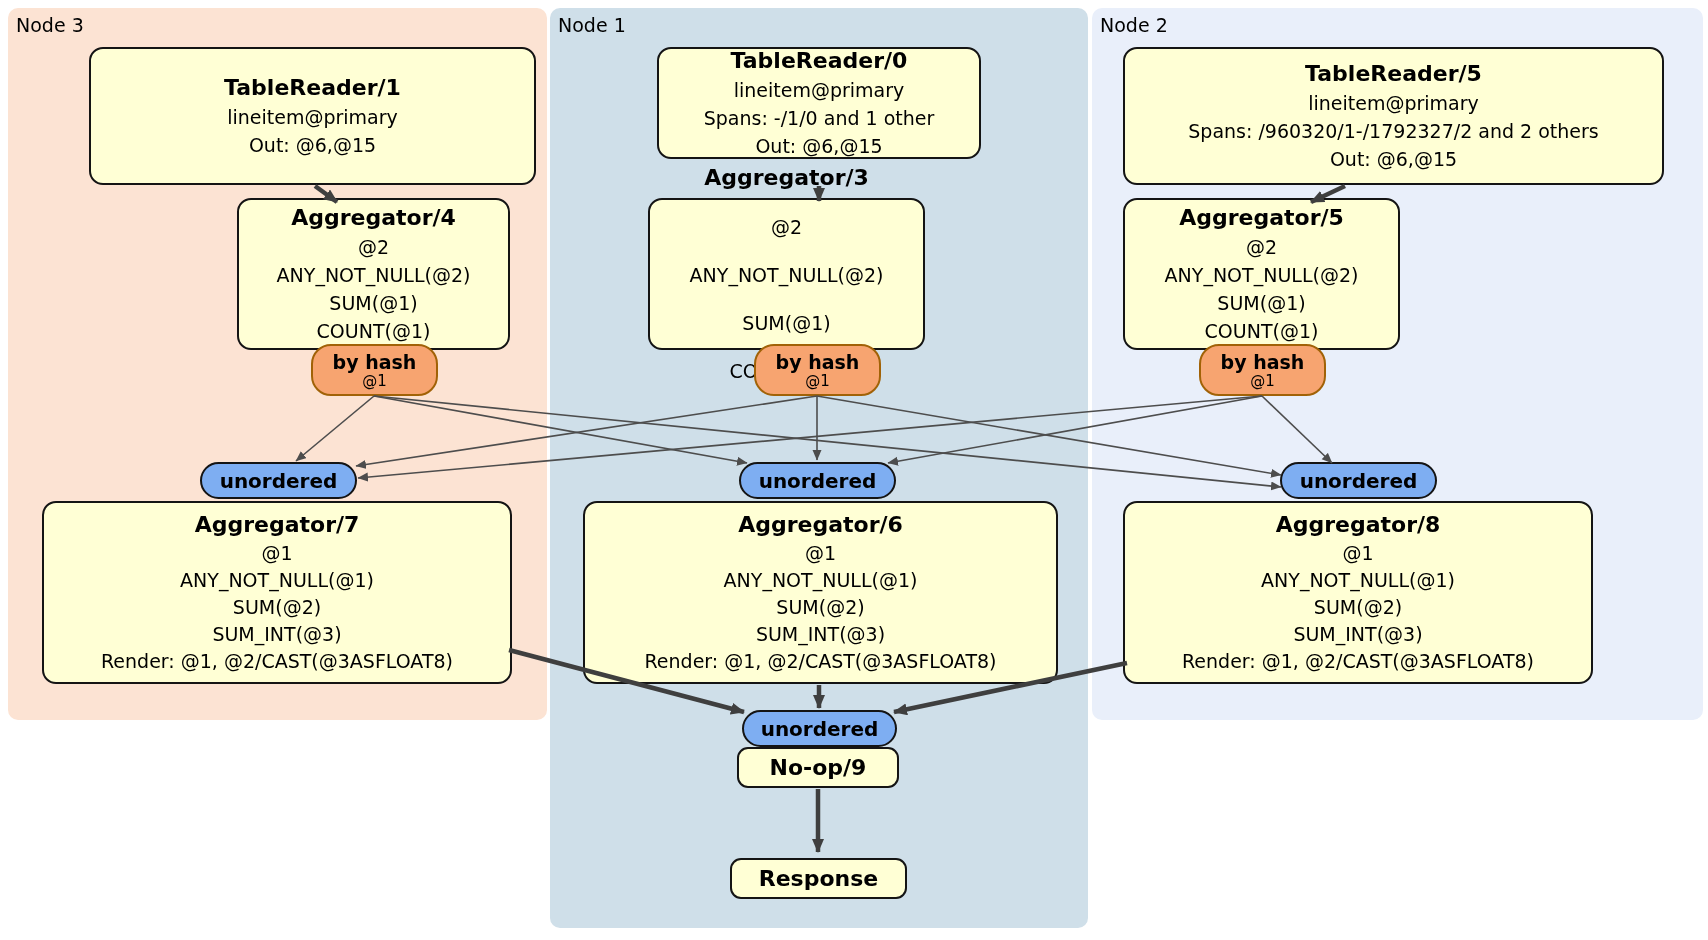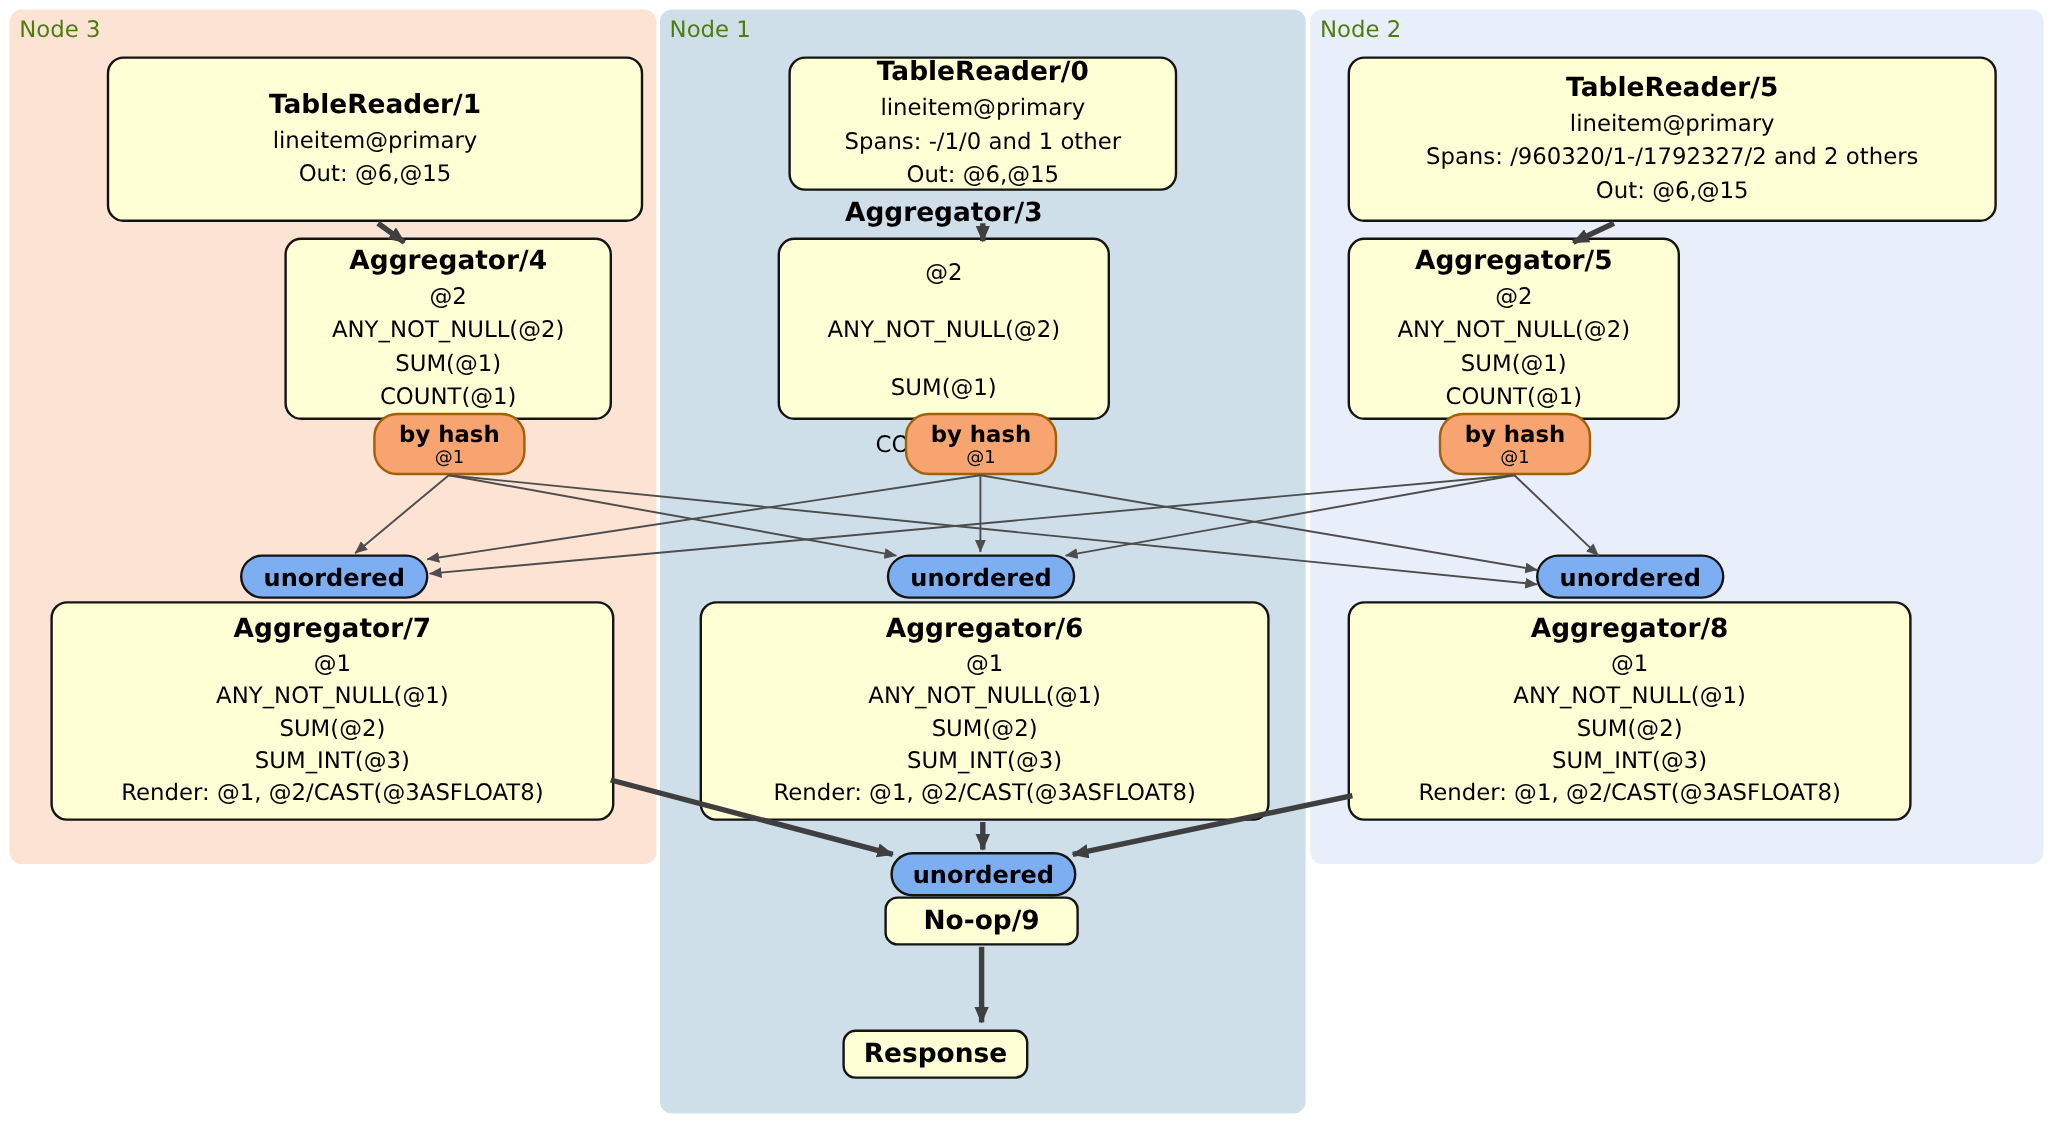"Node 3" .region-label { color: #4d7c0f -> #000000 }
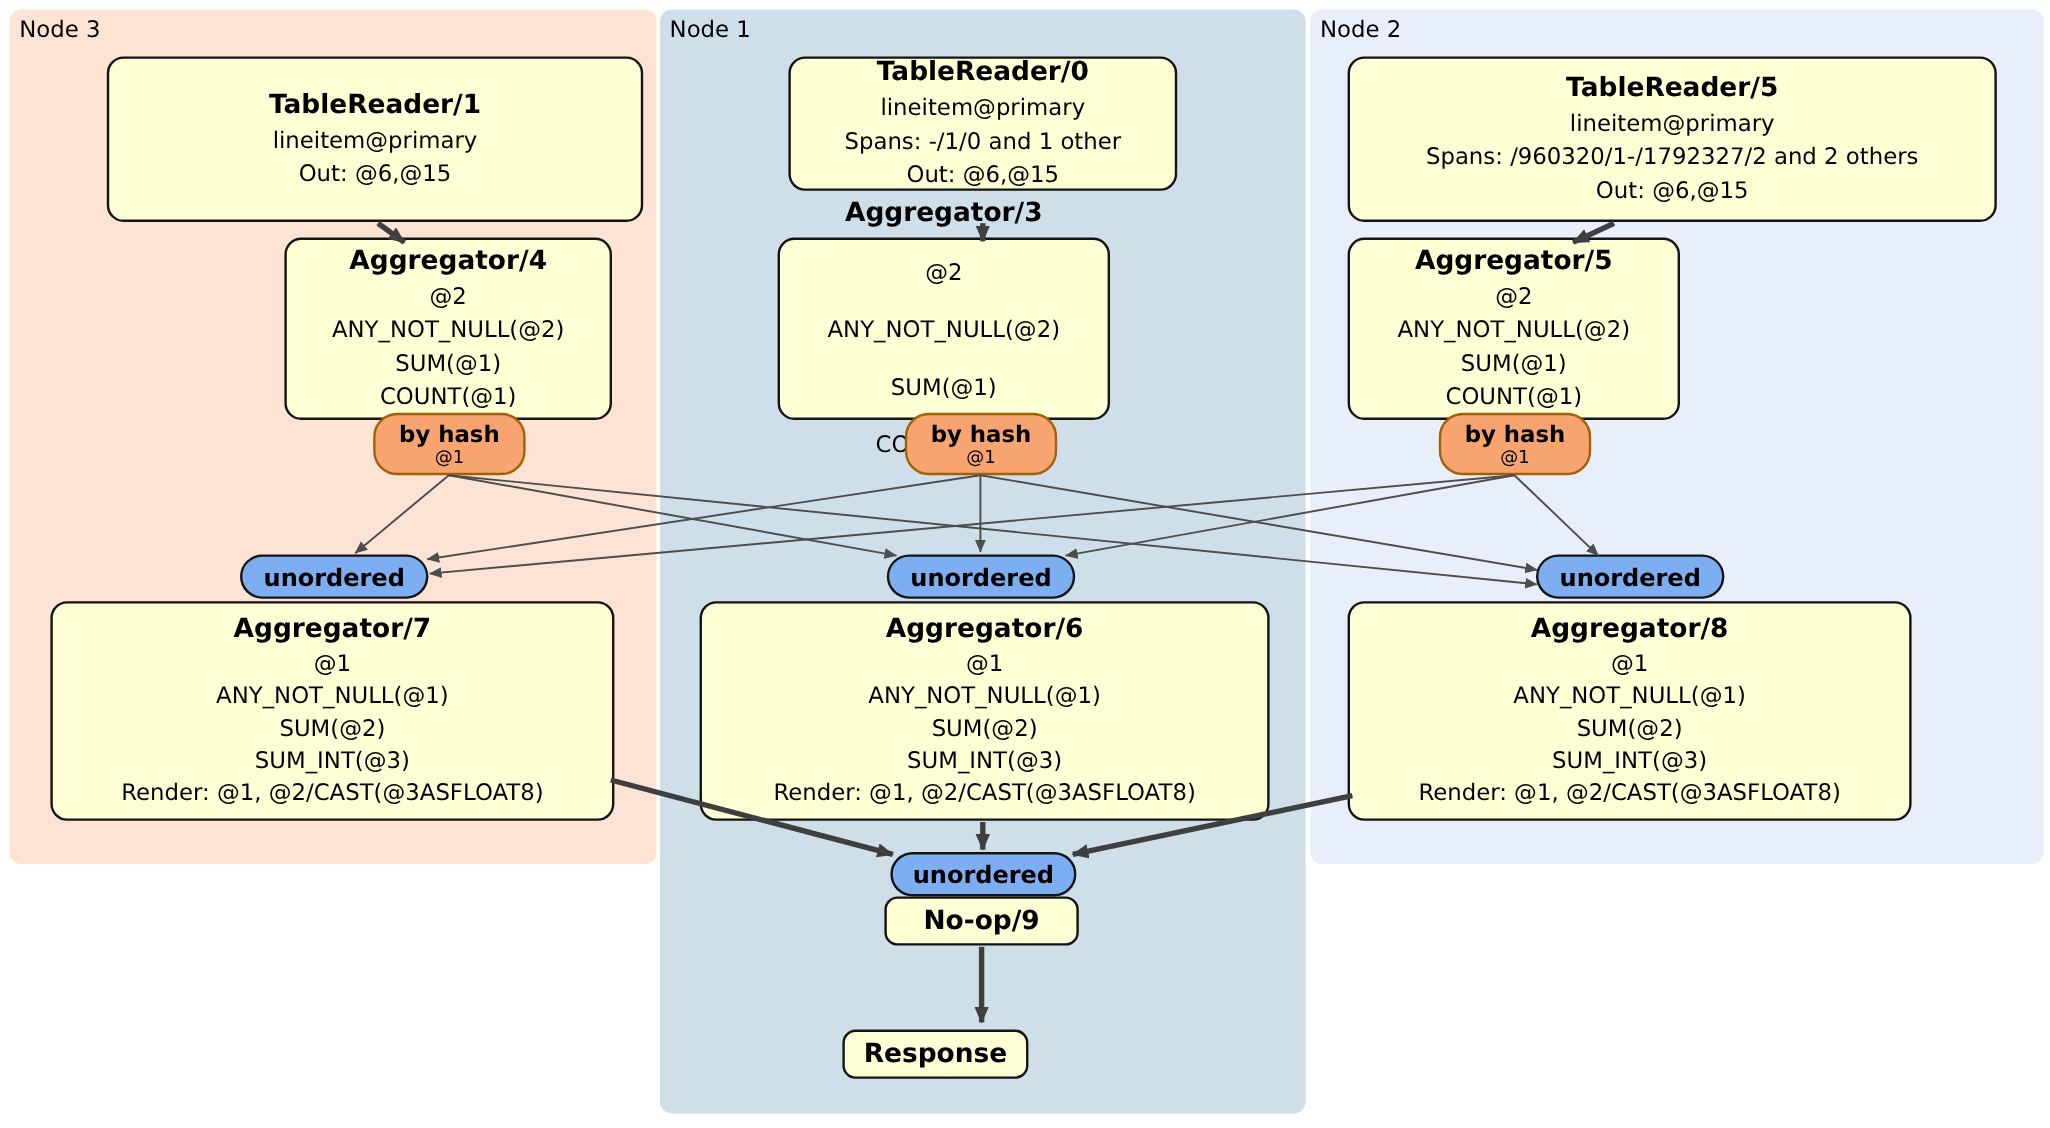"Response" #resp { left: 702px -> 730px; width: 155px -> 177px }
